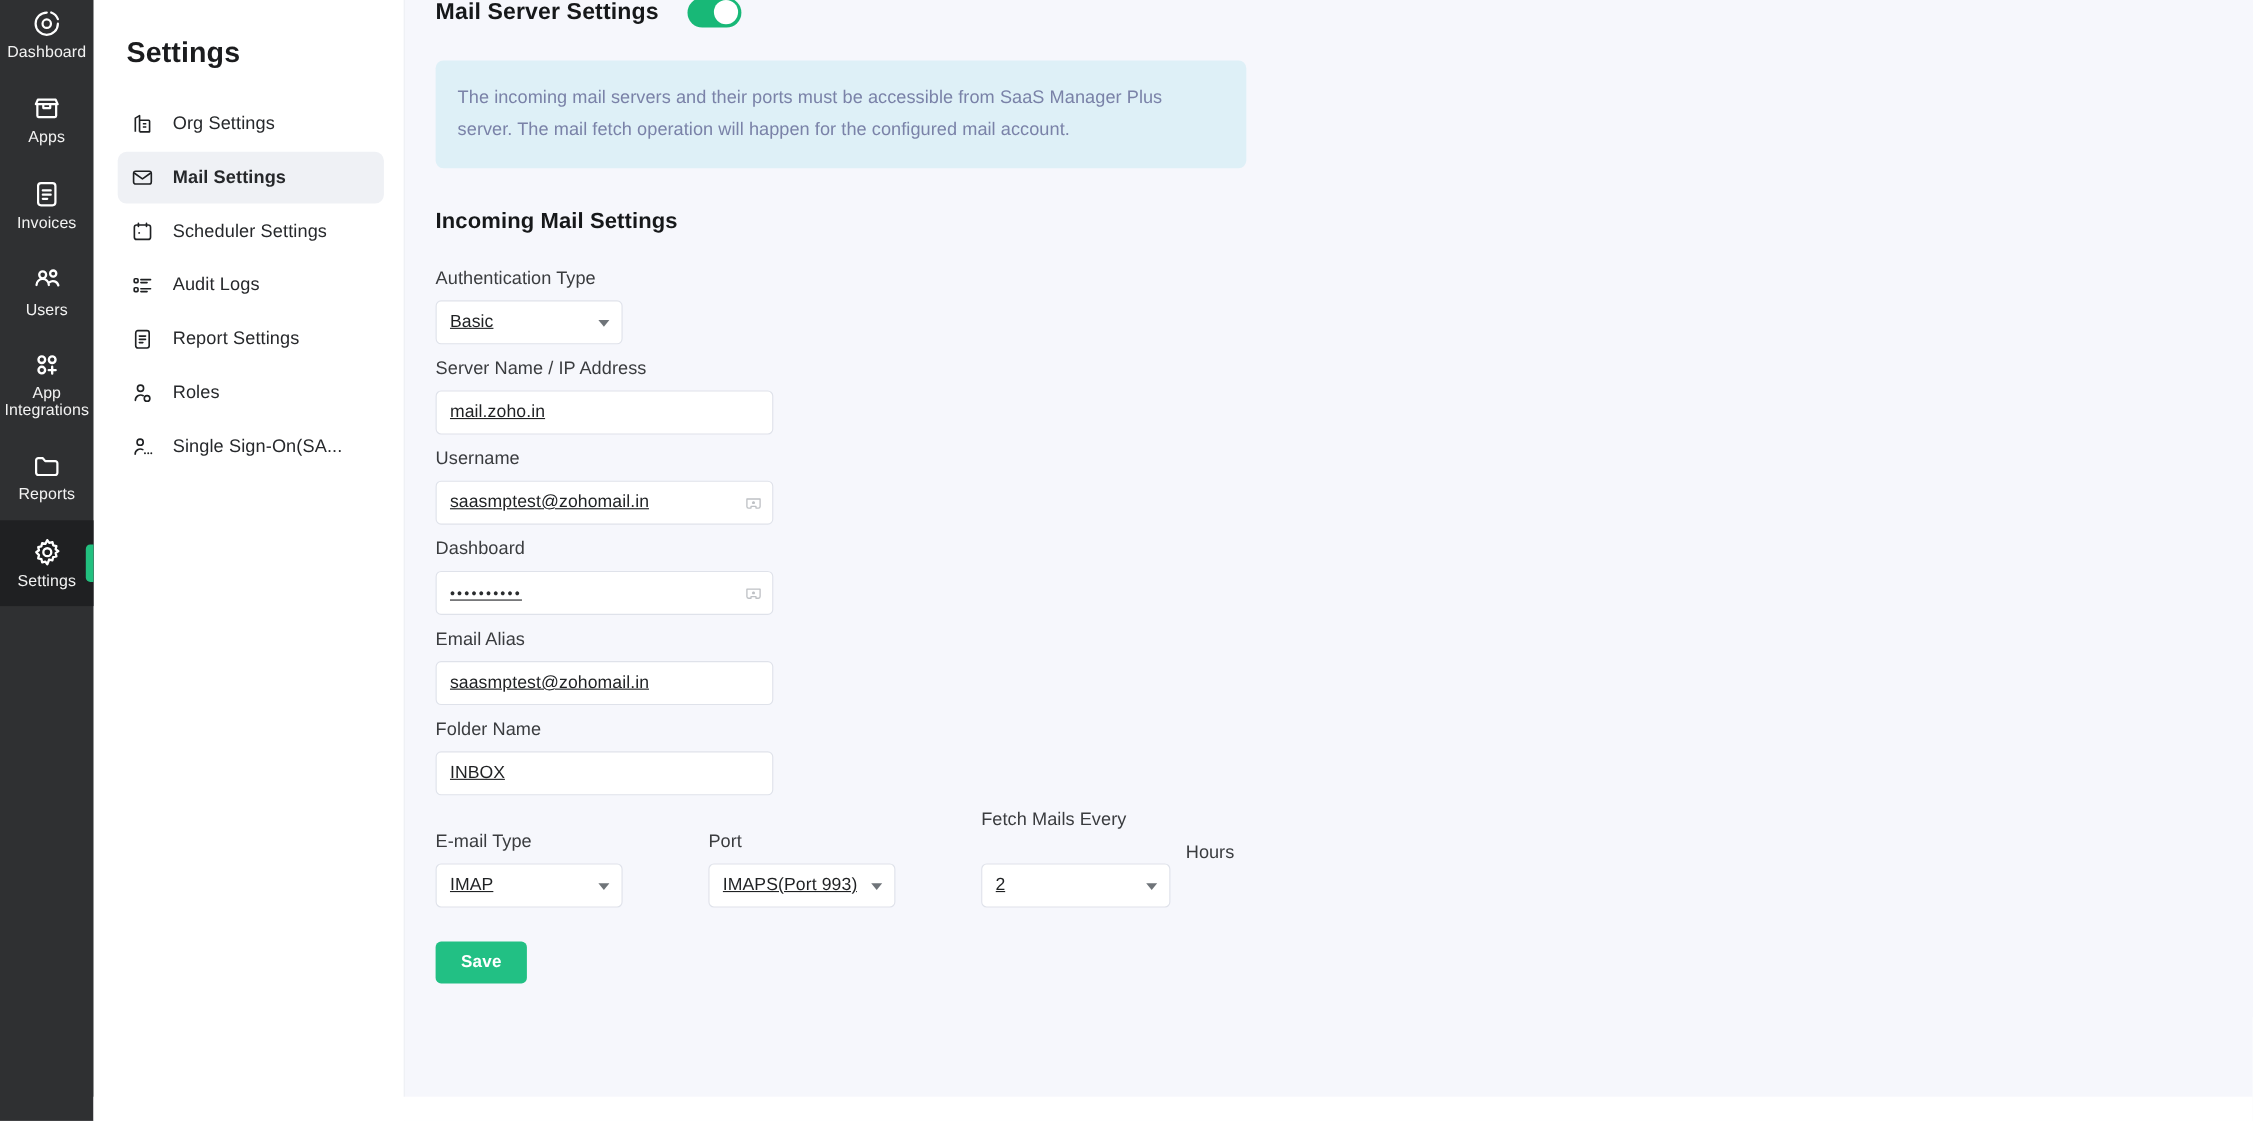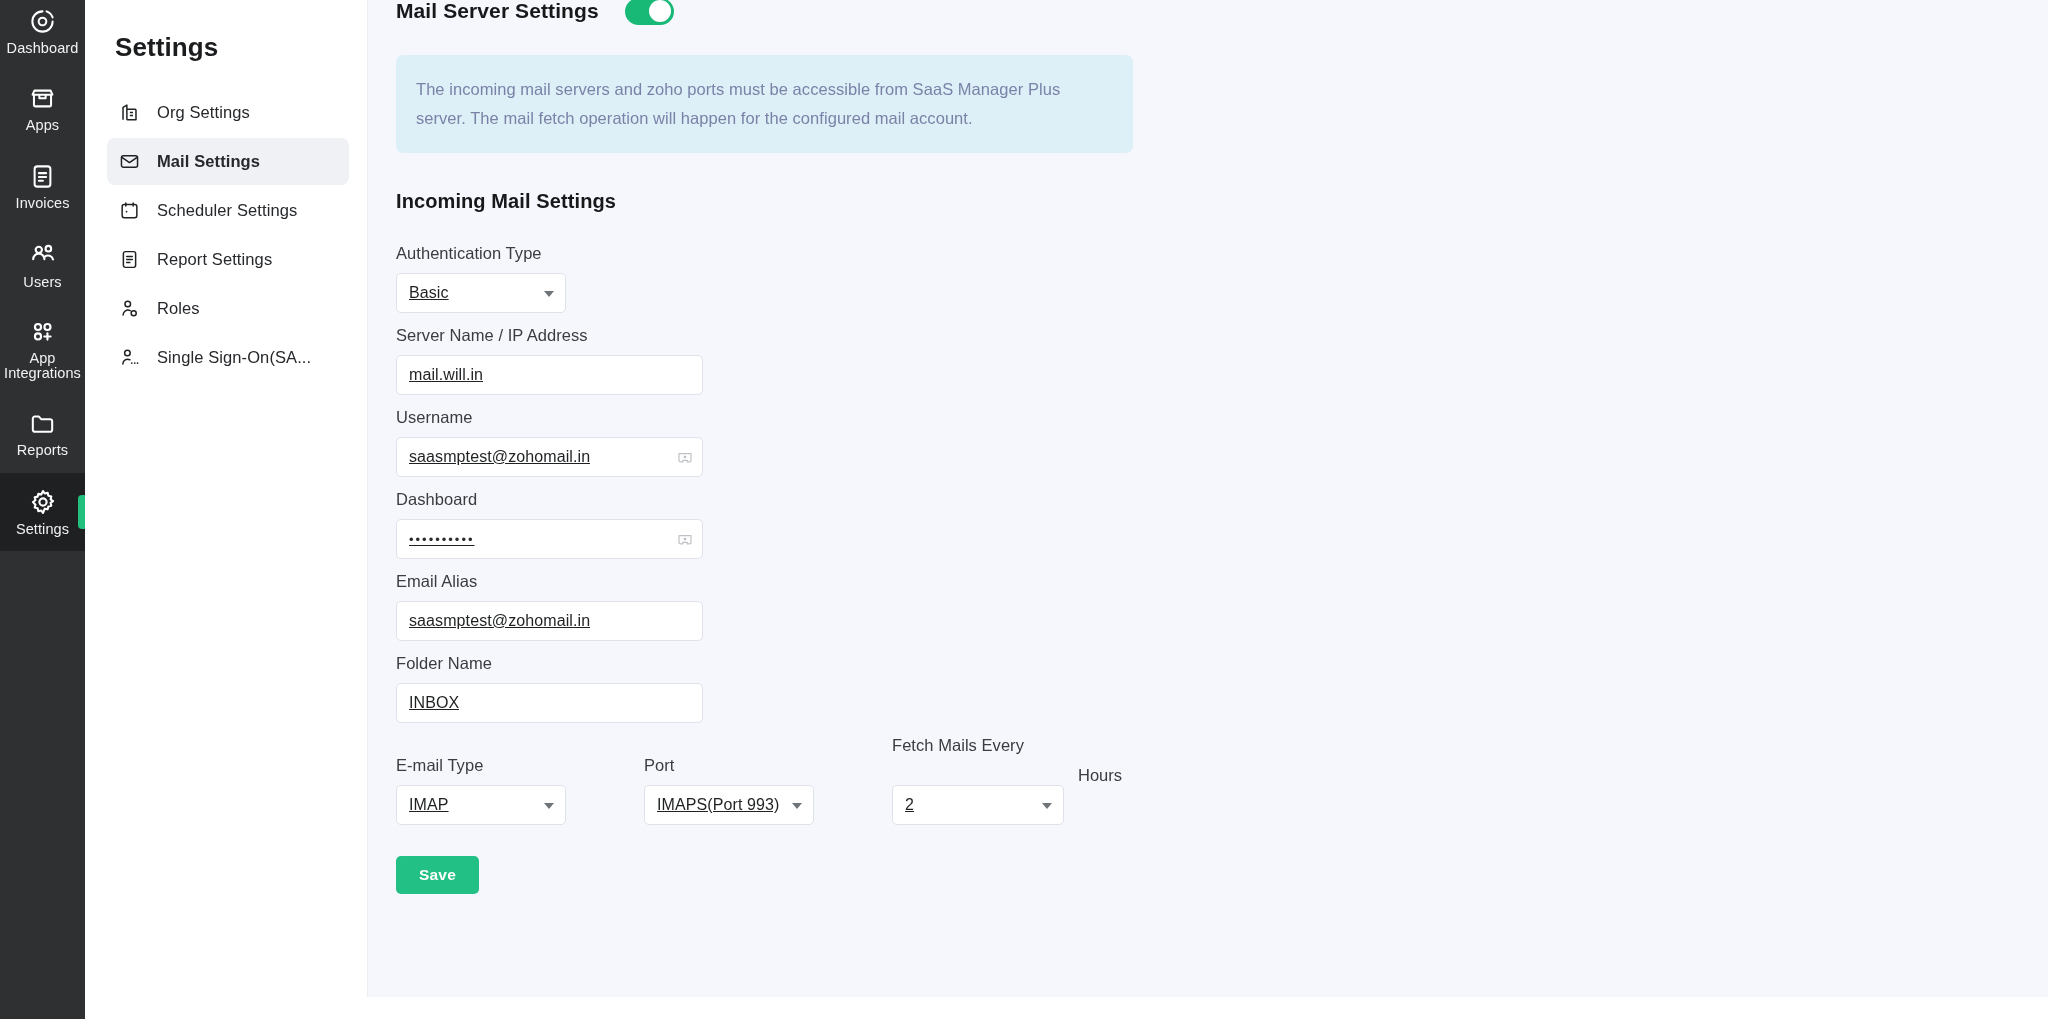"The incoming mail servers and" p { text: zoho -> their }
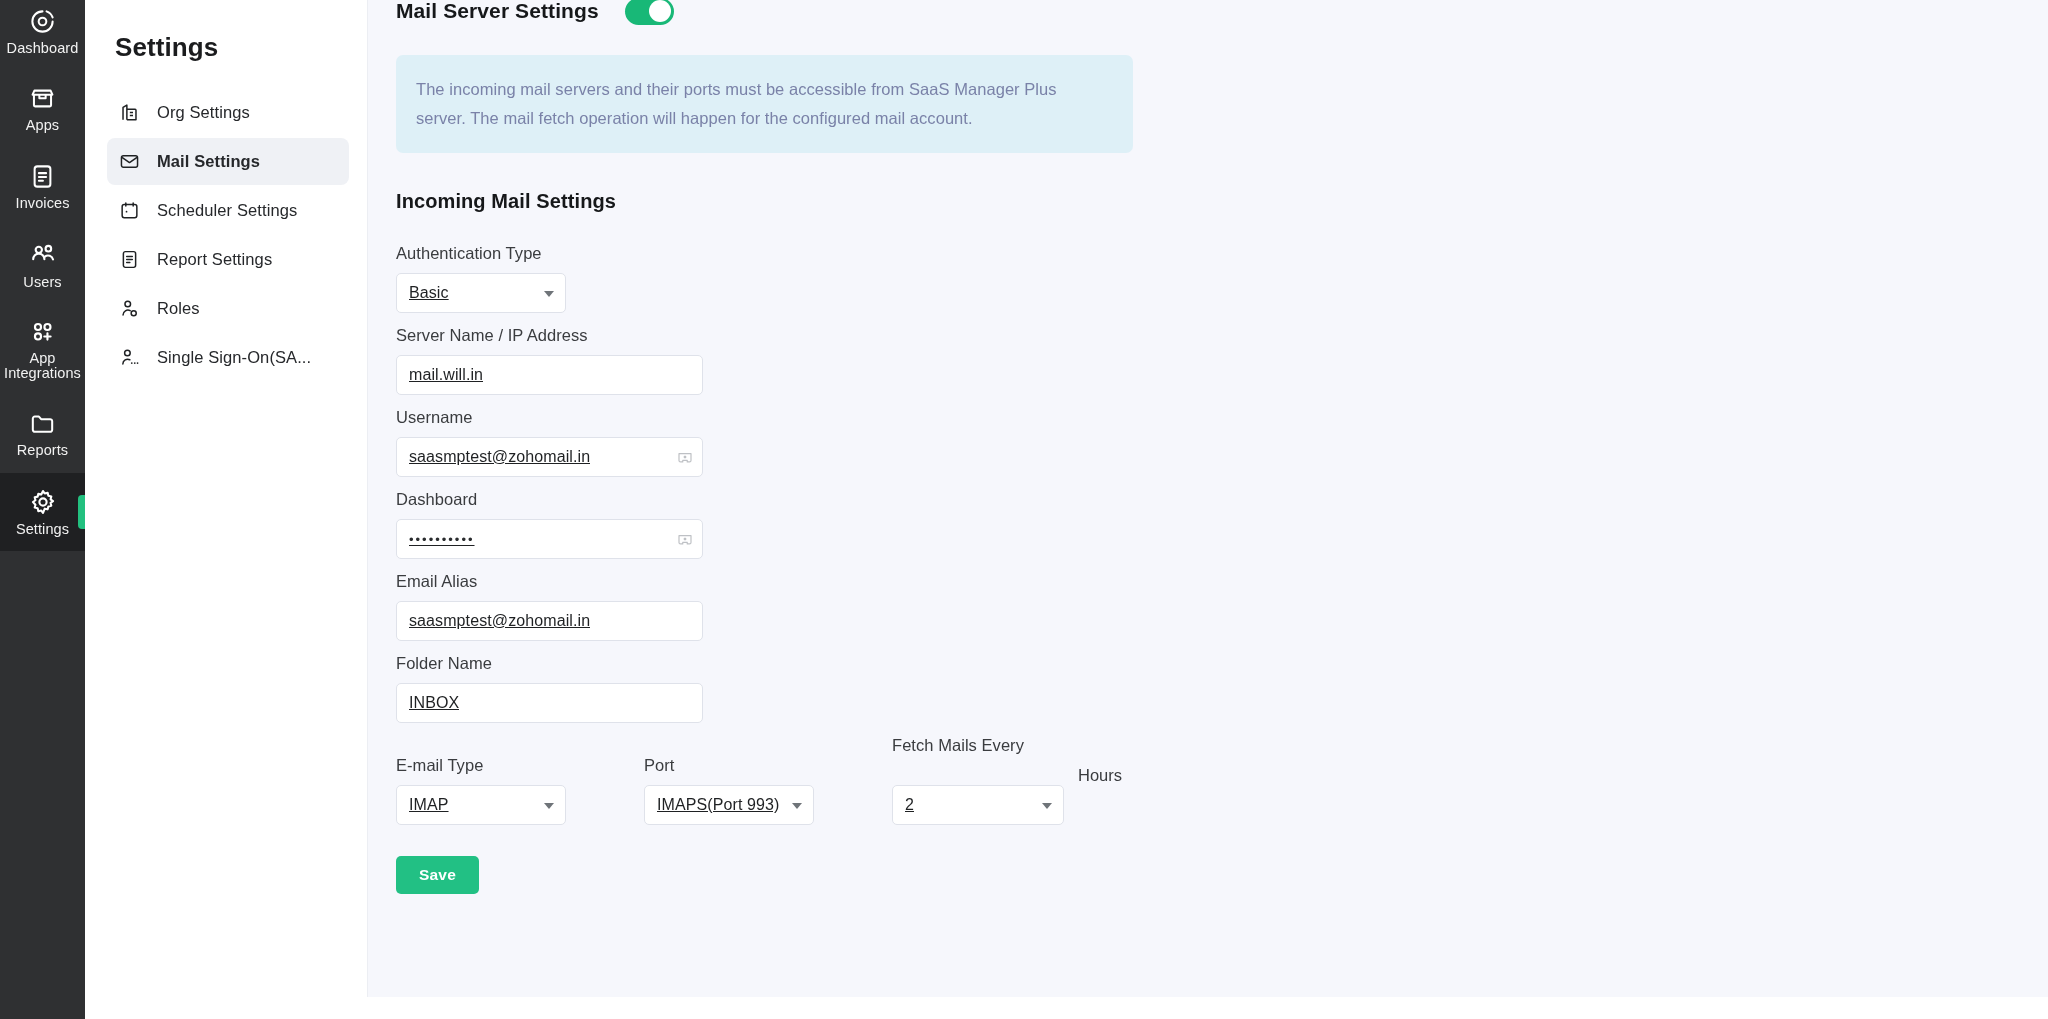"Audit Logs" div.nav-item { html: none -> <div> <span> <svg> <rect></rect> <rect></rect> <path></path> </svg> </span> <span>Audit Logs</span> </div> }
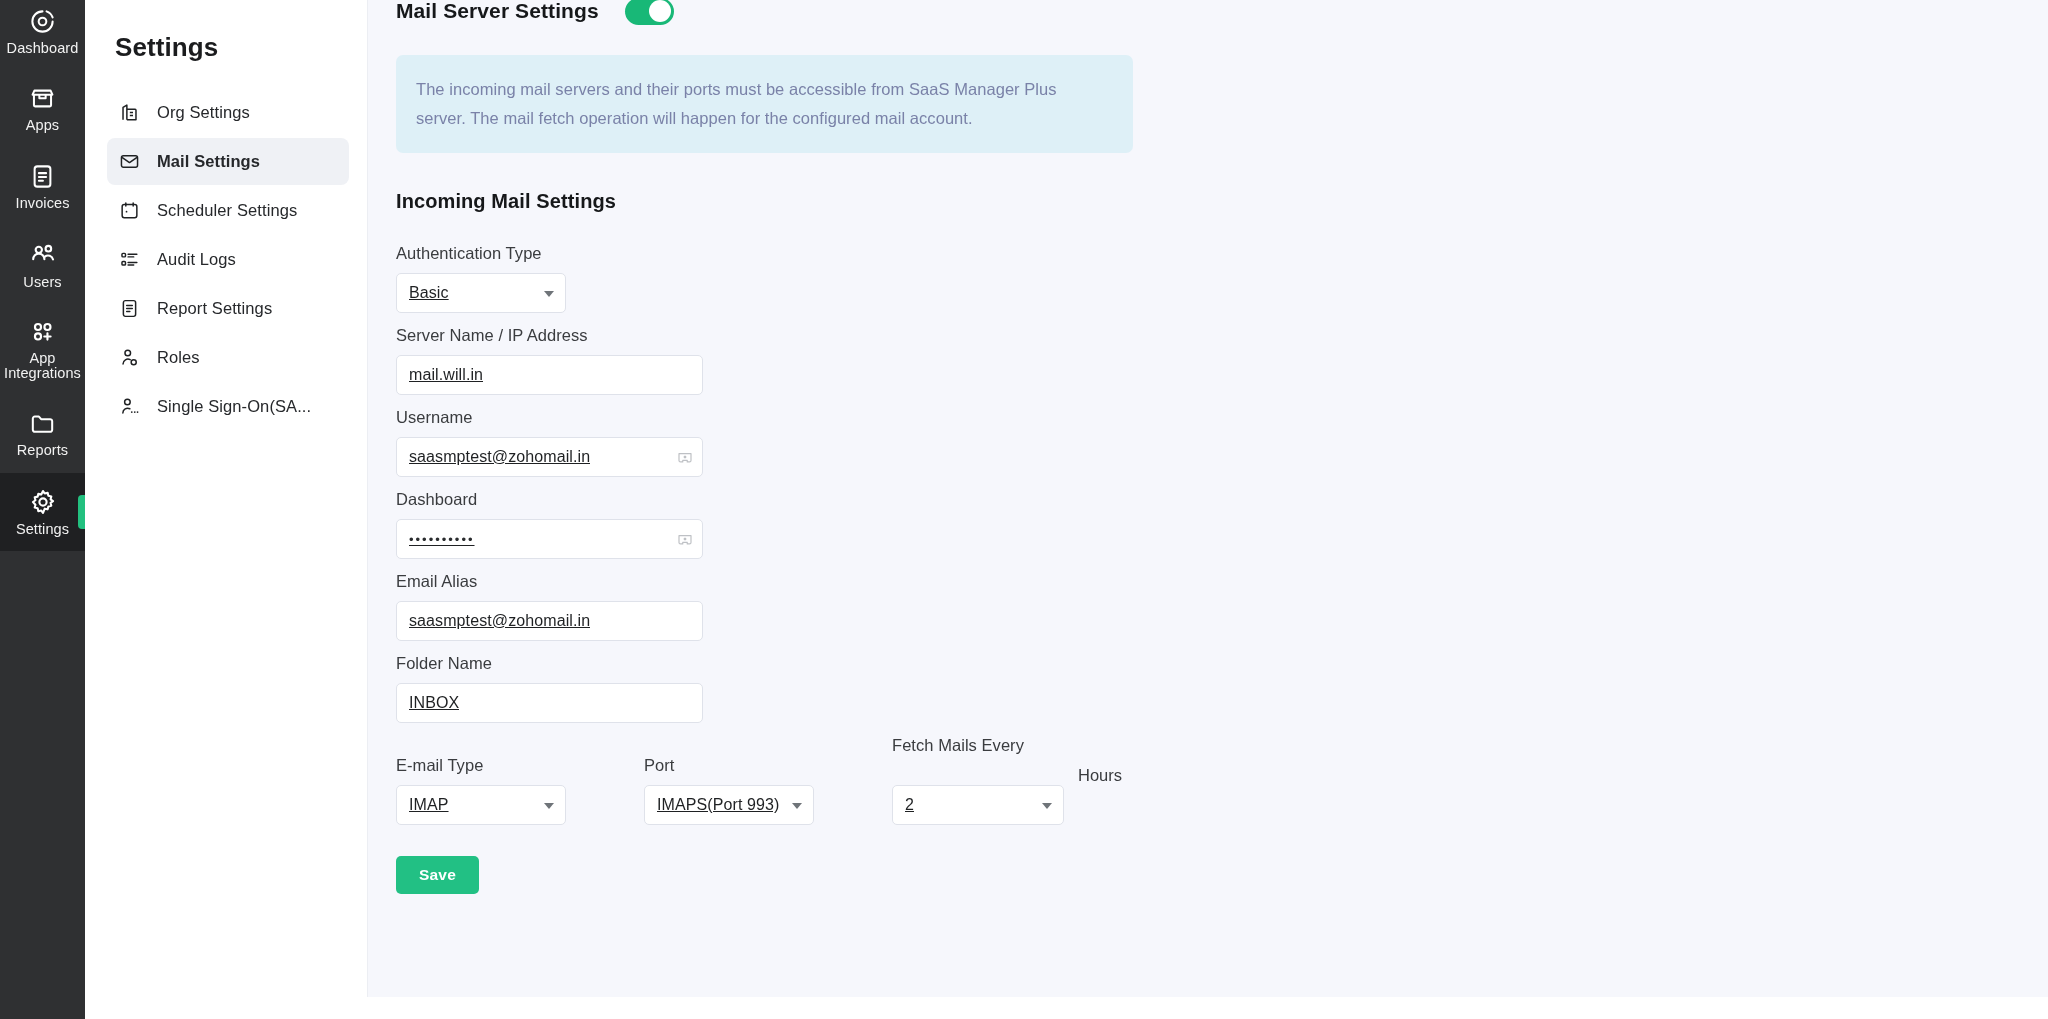"mail.will.in" span.val { text: mail.will.in -> mail.zoho.in }
